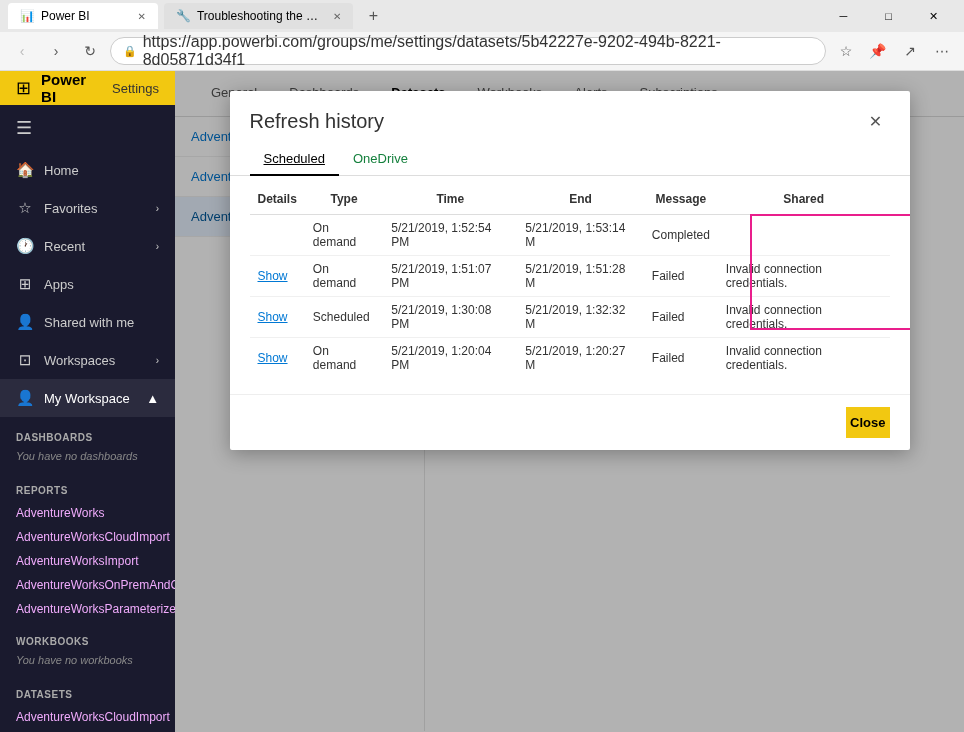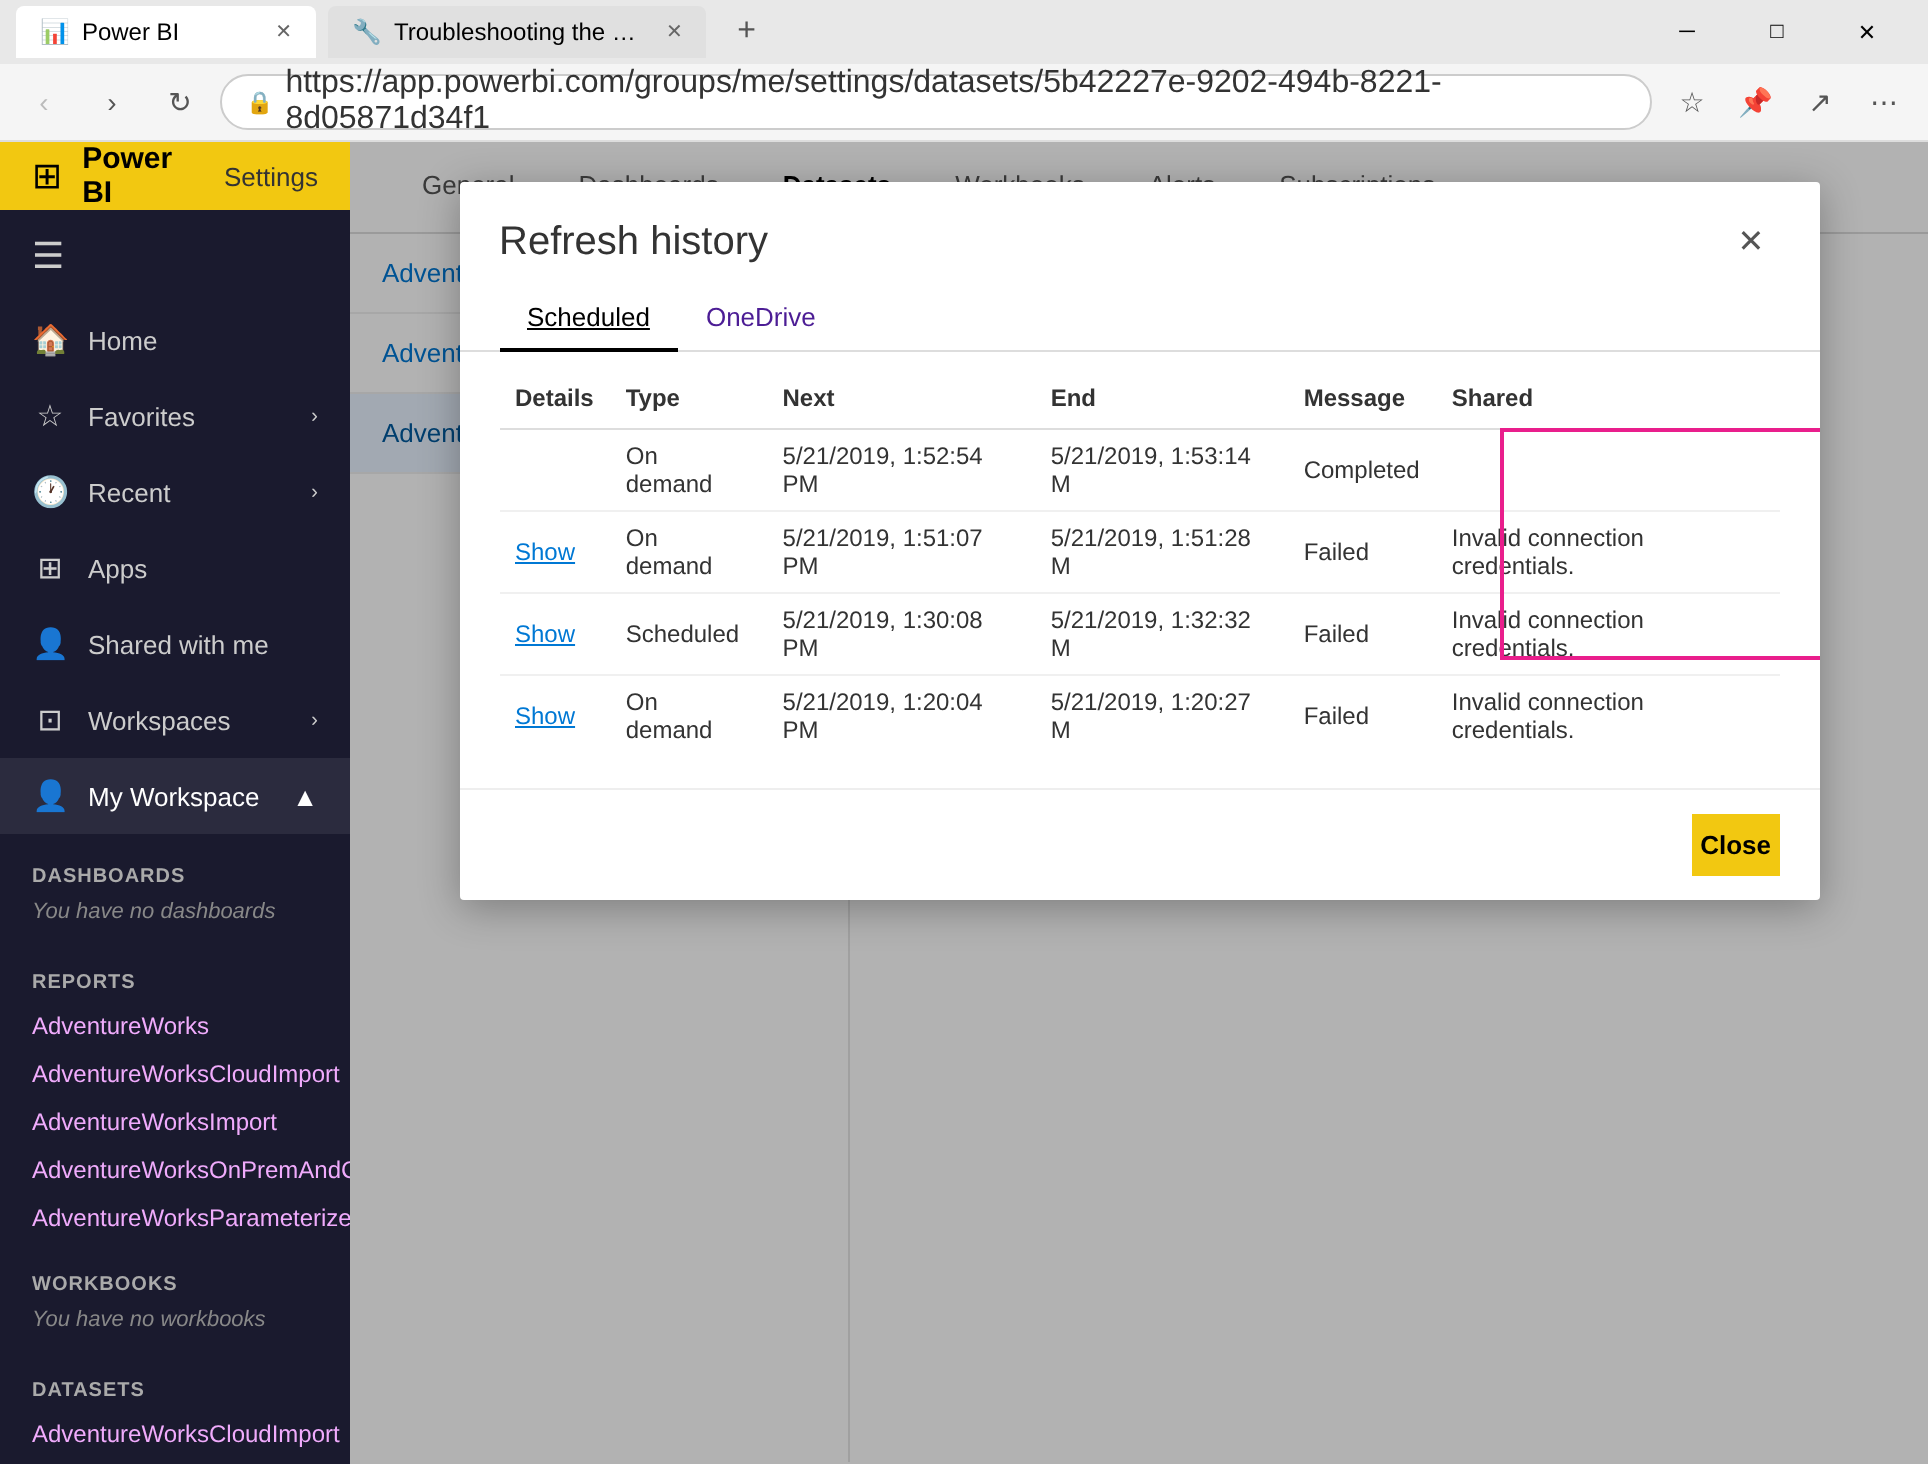"OneDrive" .modal-tab { color: #4c1d95 -> #15803d }
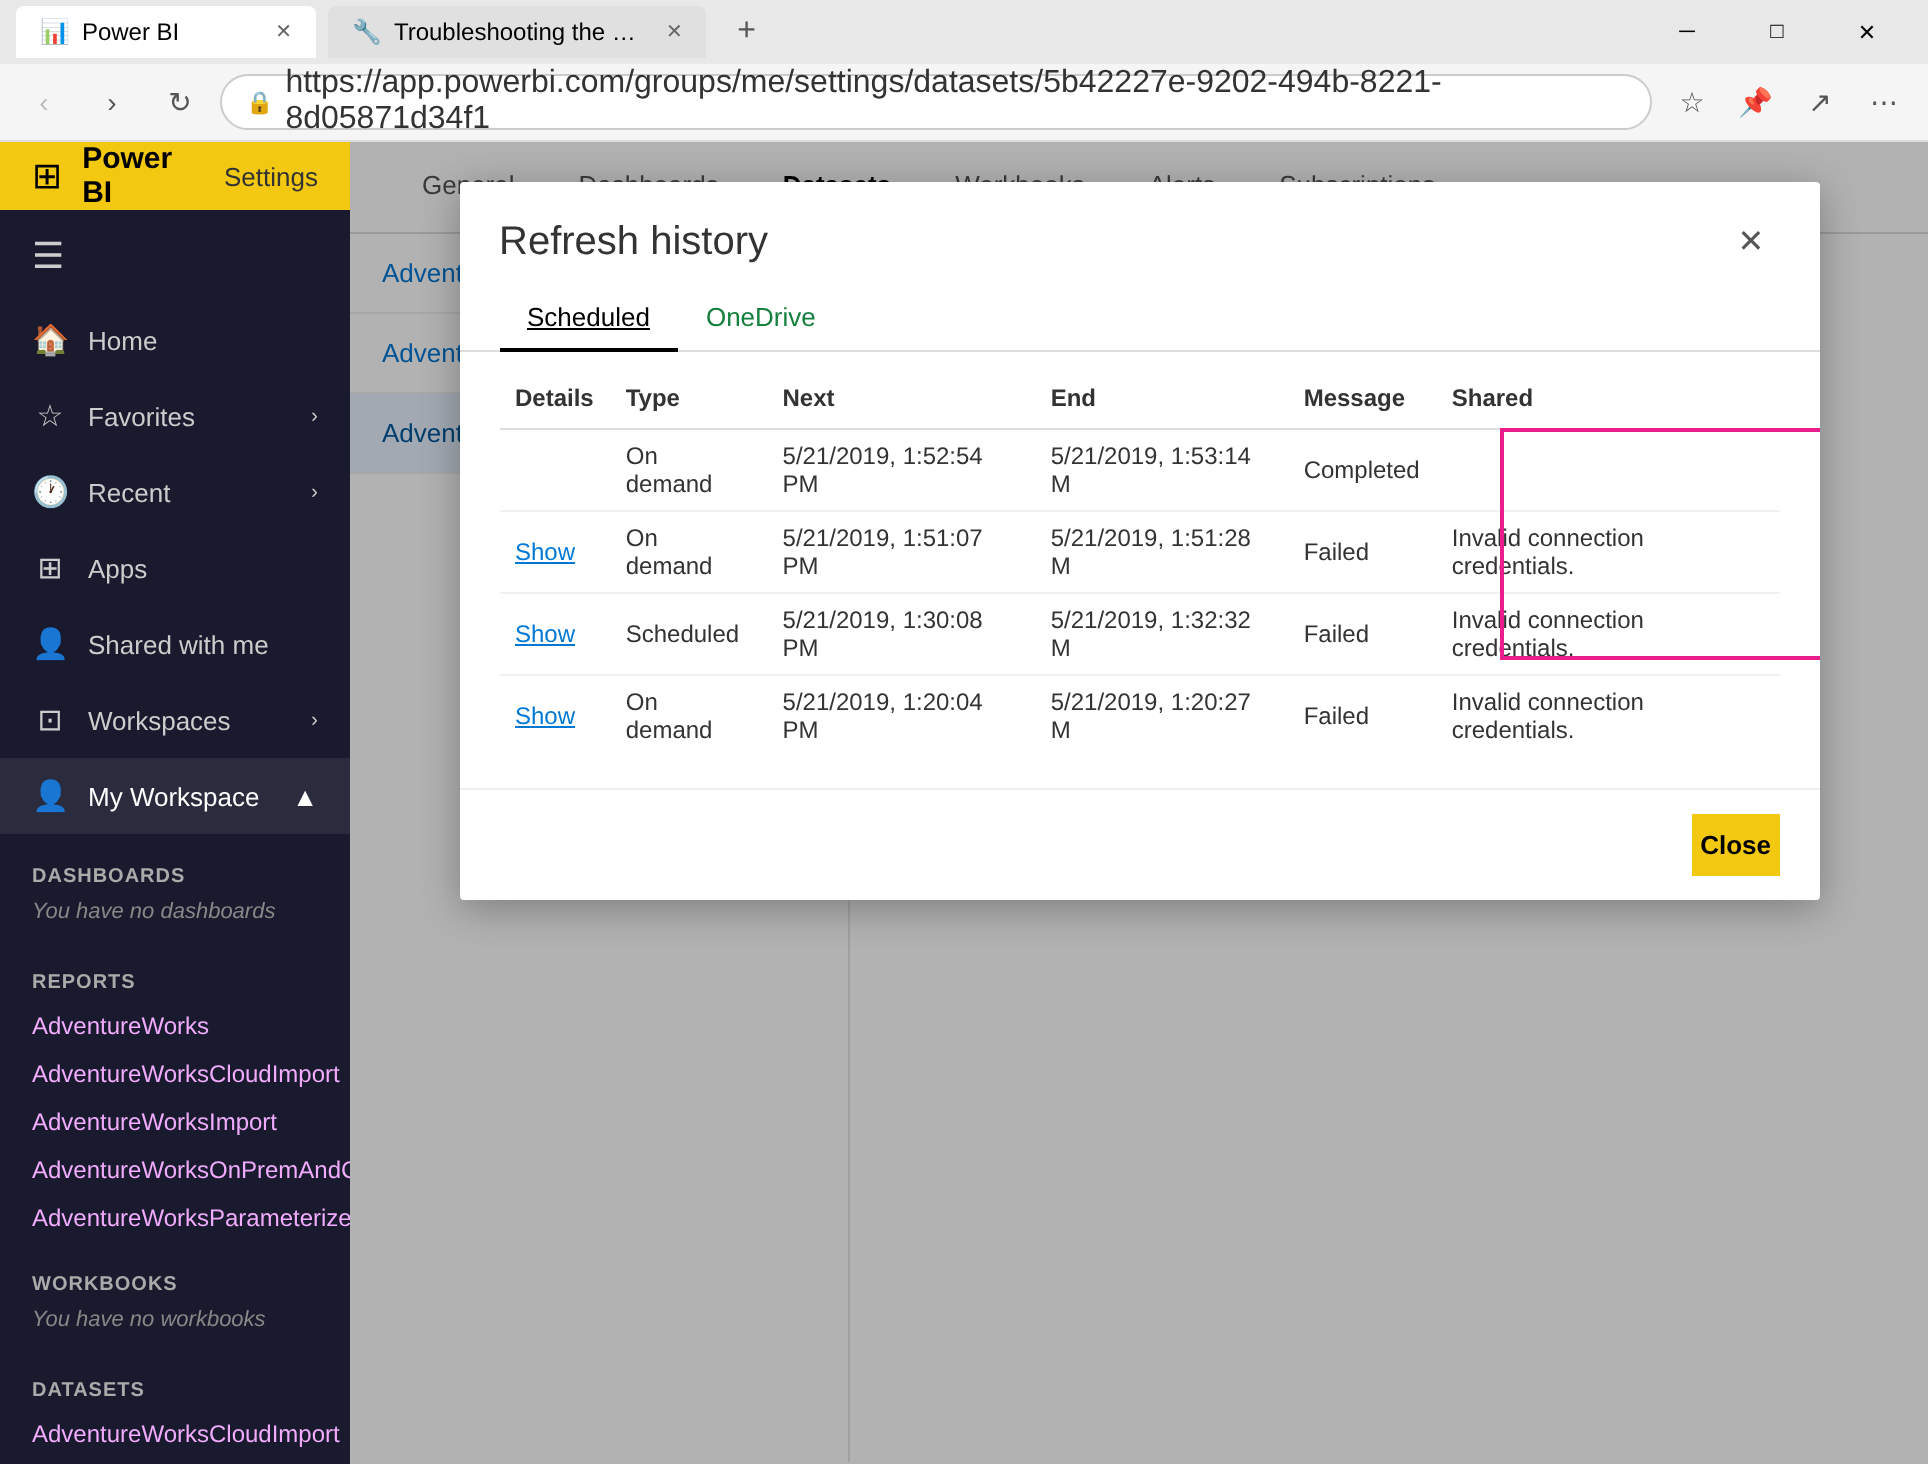"Details" .history-table th { text-align: left -> center }
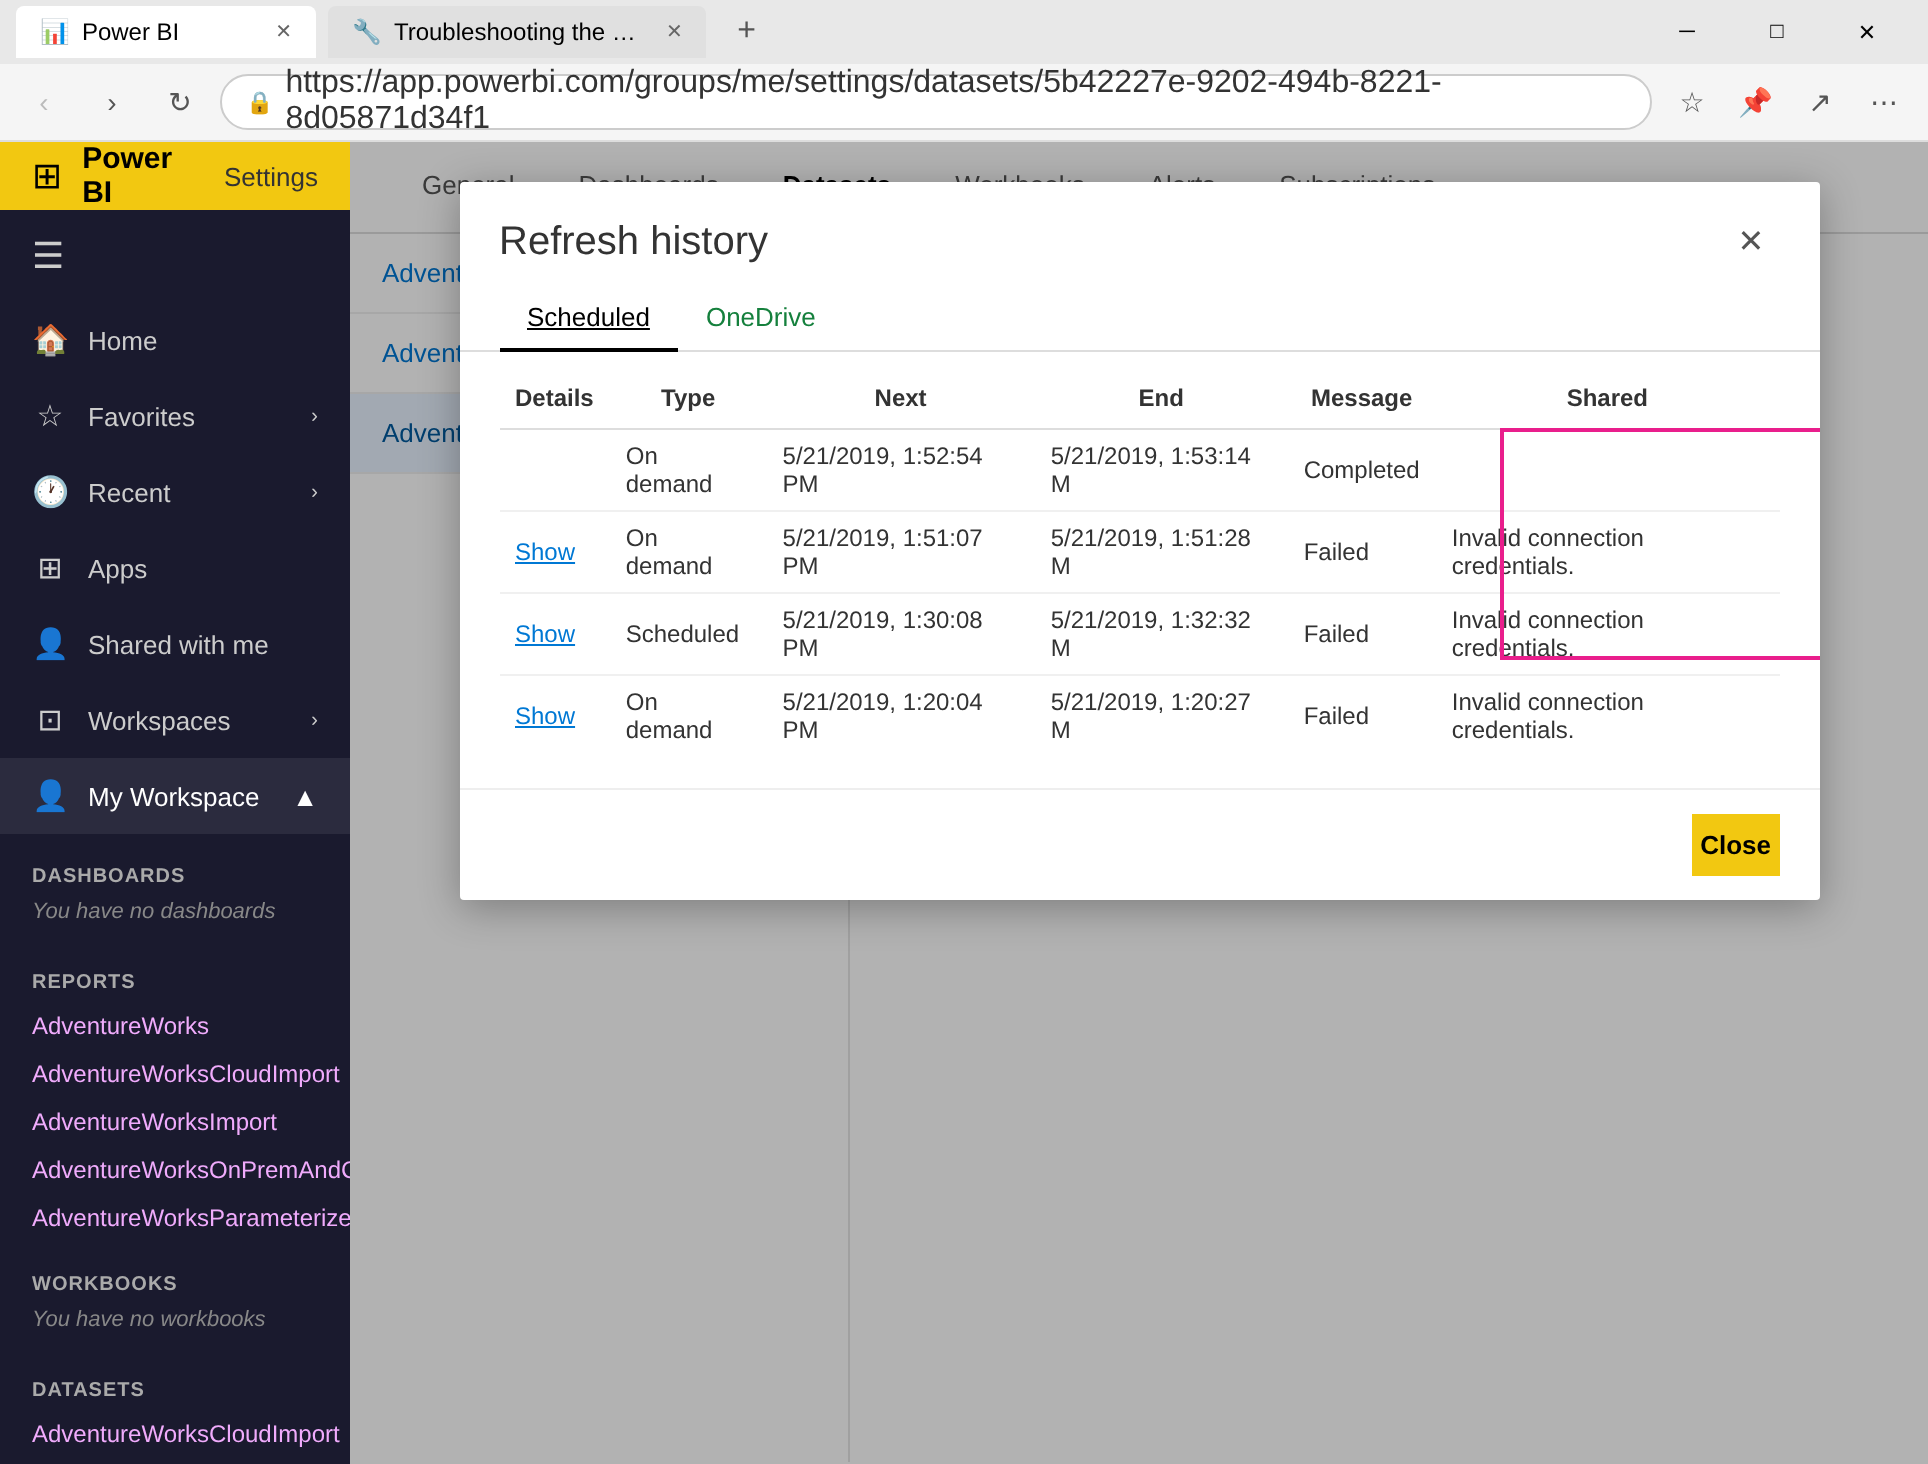"Next" th { text: Next -> Time }
